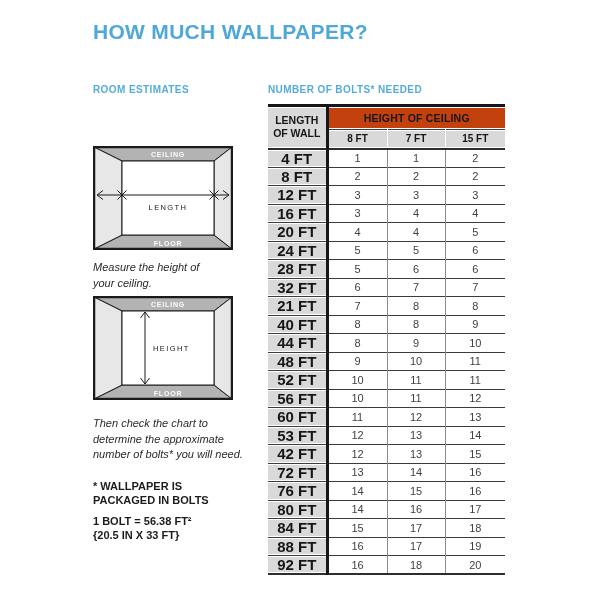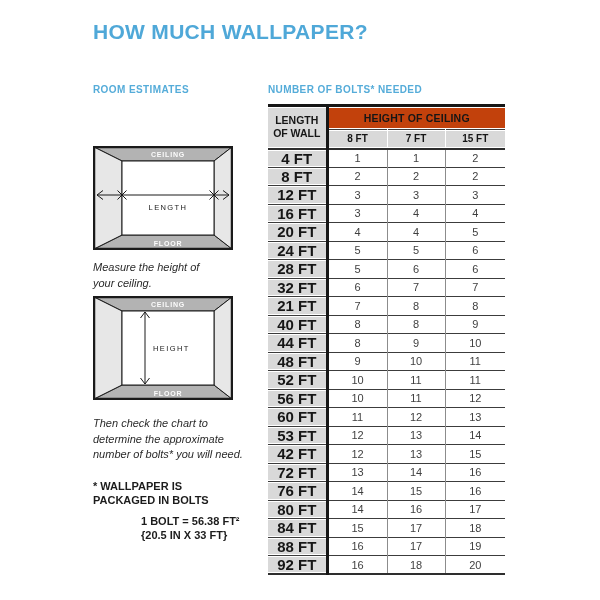"1 BOLT = 56.38 FT²" .bolt-info { margin-left: 48px -> none }
